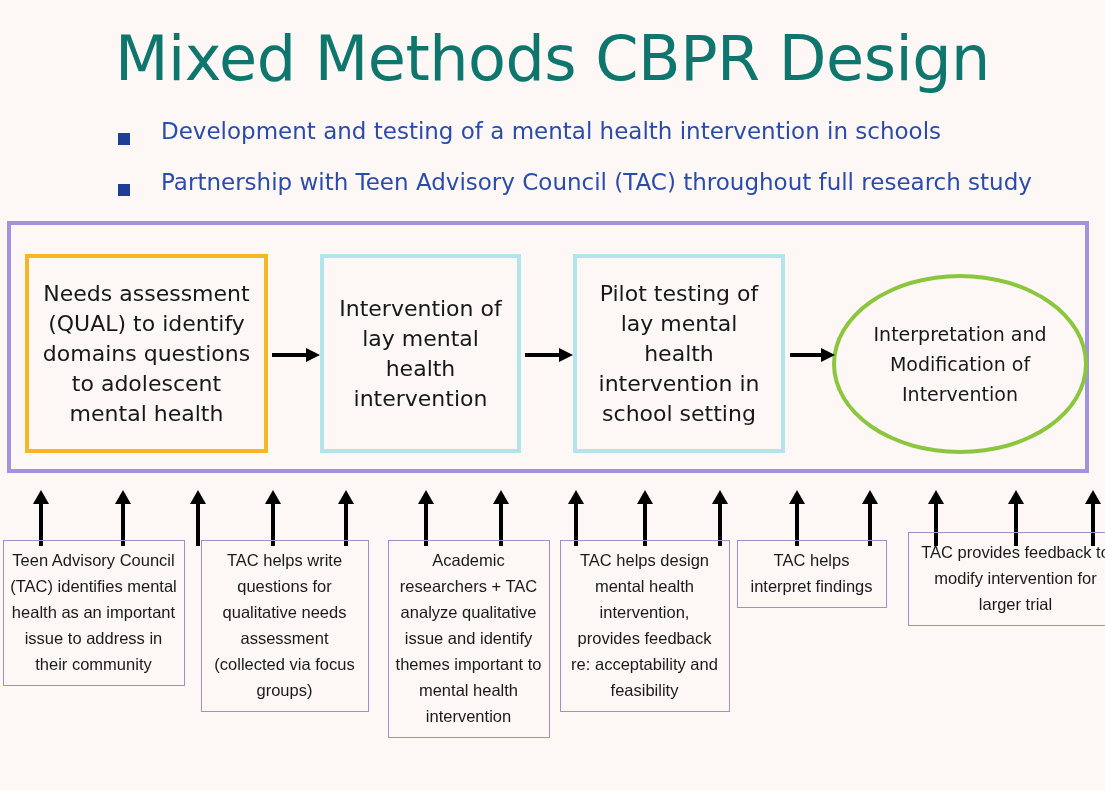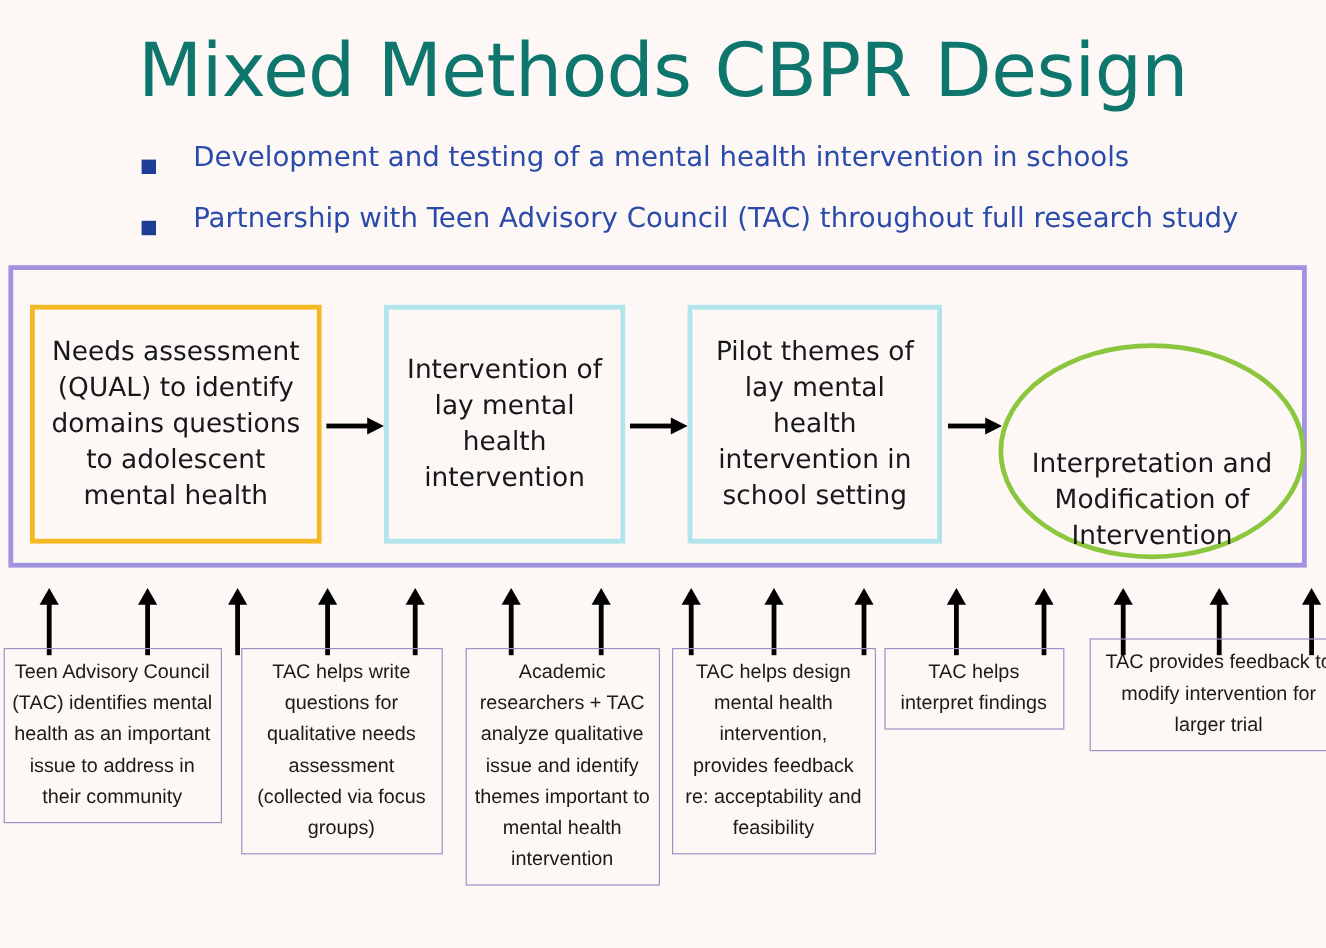"Pilot themes of lay mental" span { text: themes -> testing }
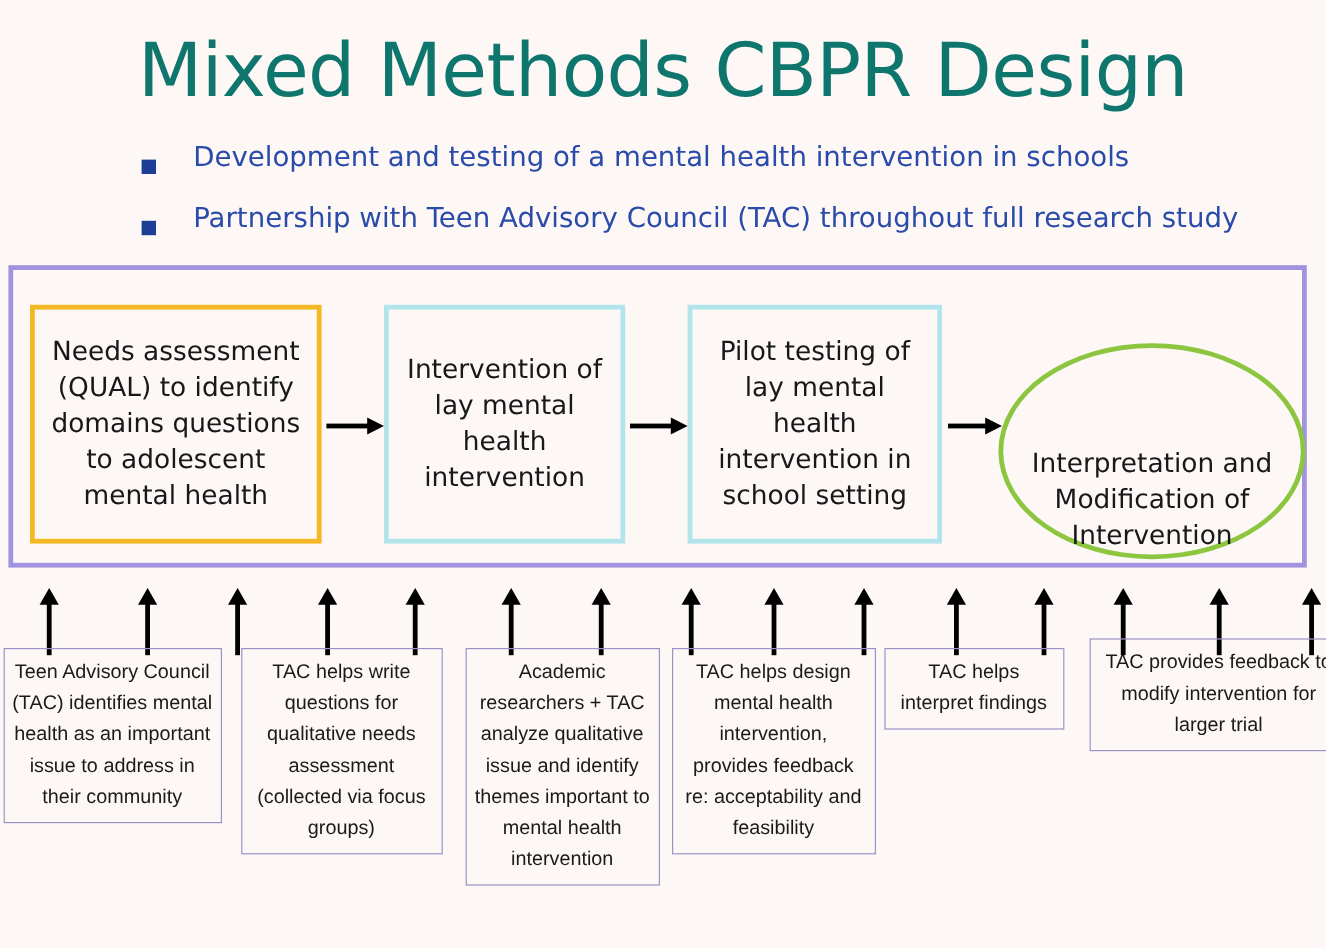"Interpretation and Modification of" .flow-ellipse { align-items: flex-end -> center; font-size: 22px -> 19px; top: 286px -> 274px }
